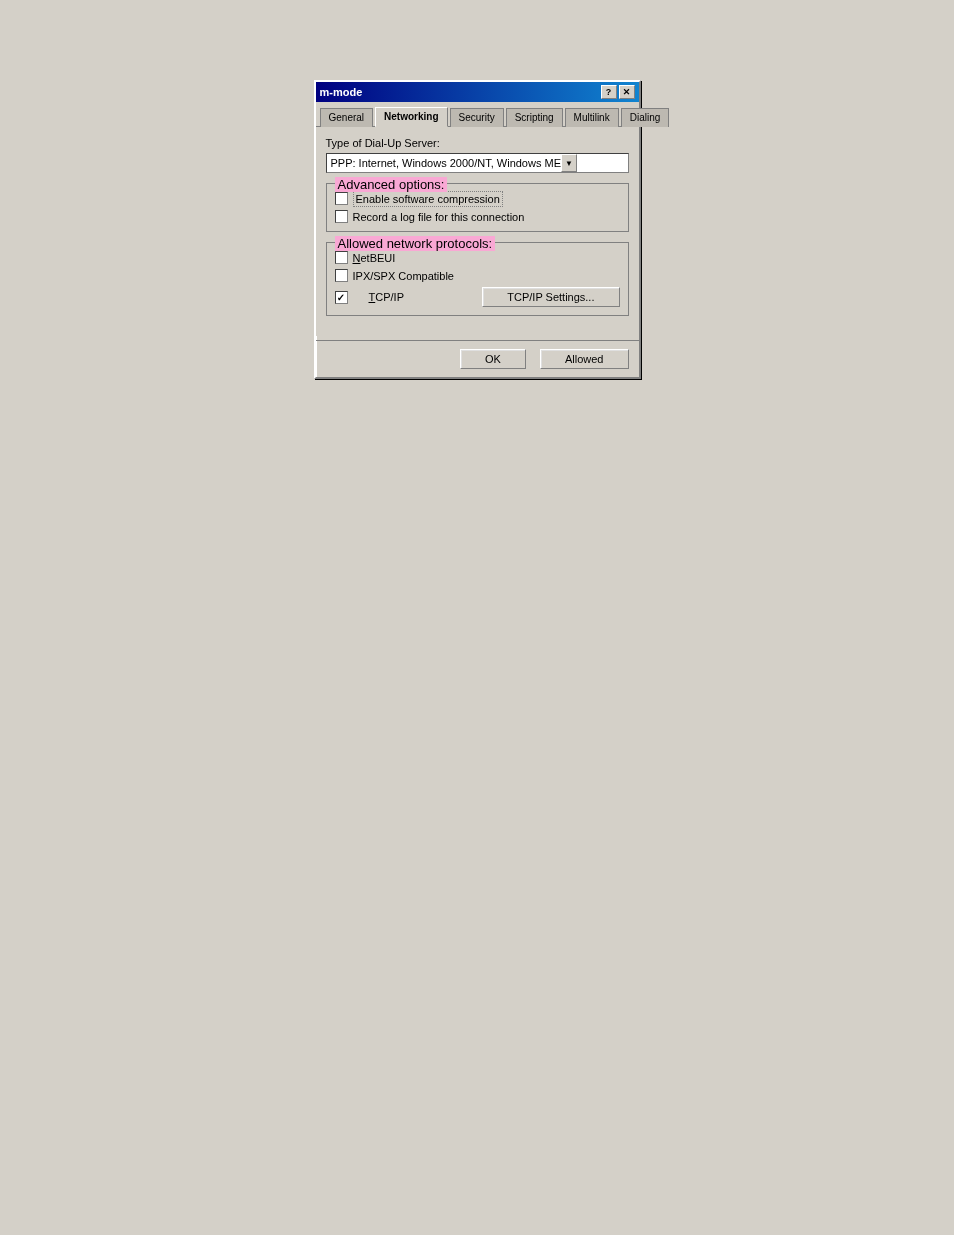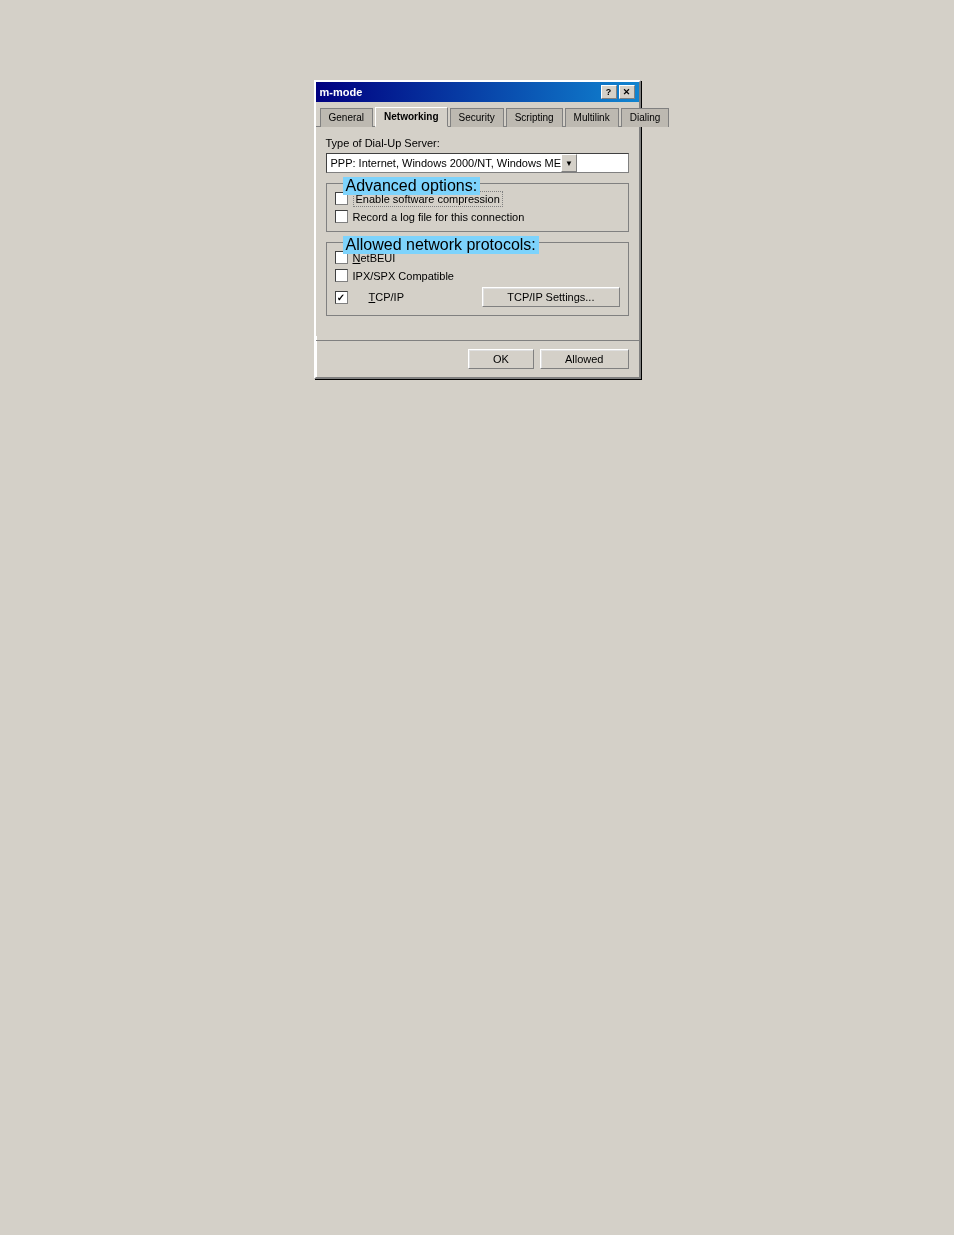"Advanced options:" .group-legend { background: #7dd3fc -> #f9a8d4; font-size: 16px -> 13px; left: 16px -> 8px }
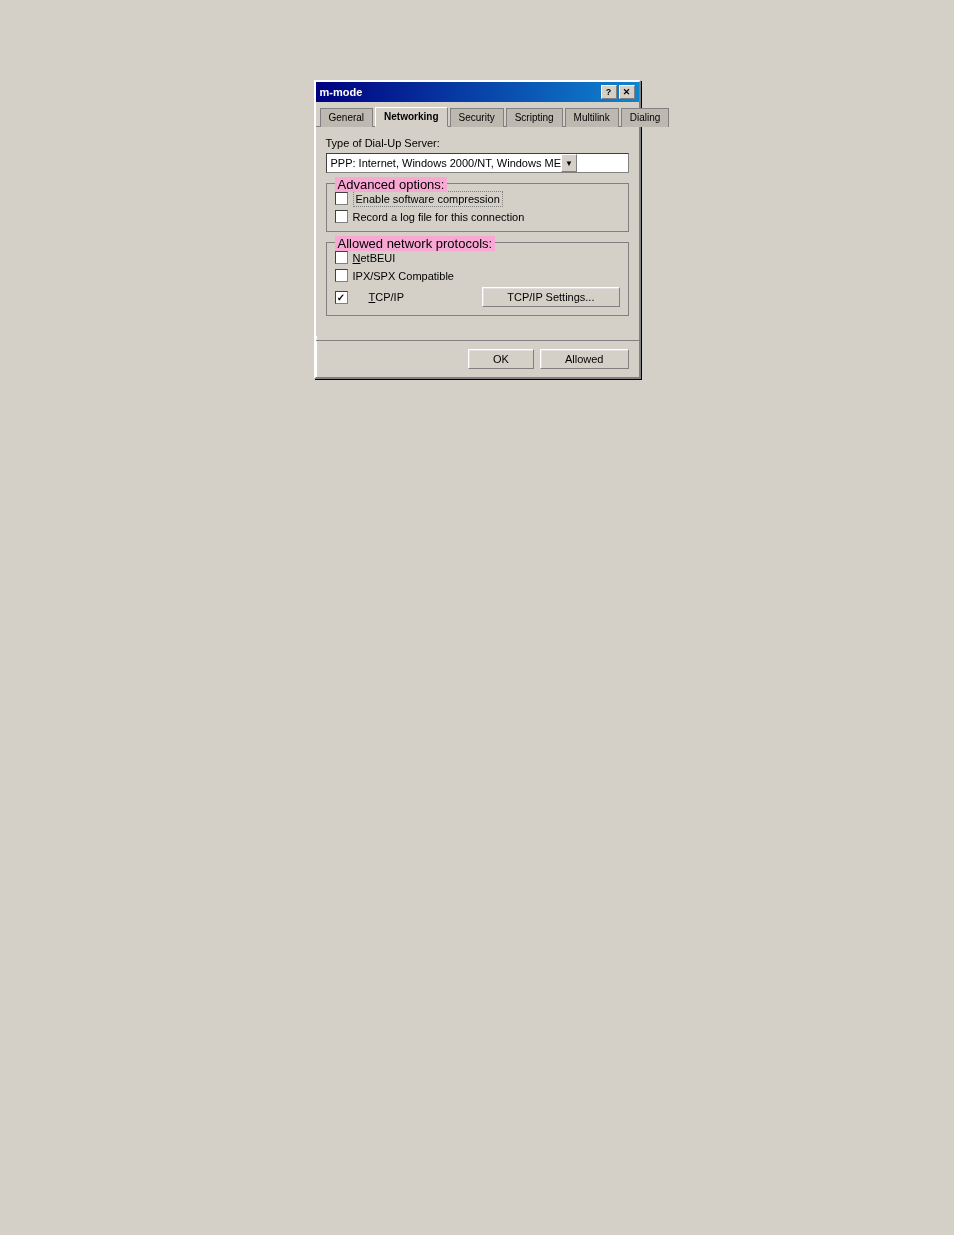"OK" .dialog-footer { gap: 6px -> 14px }
